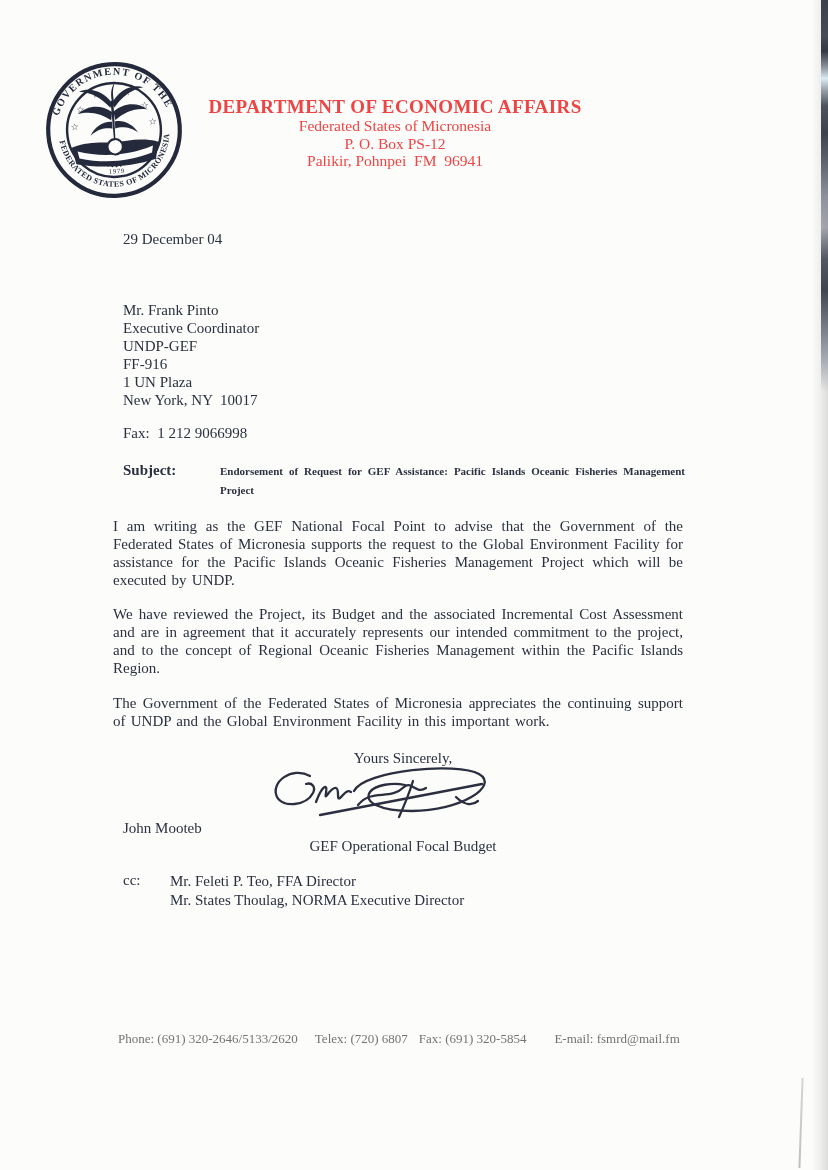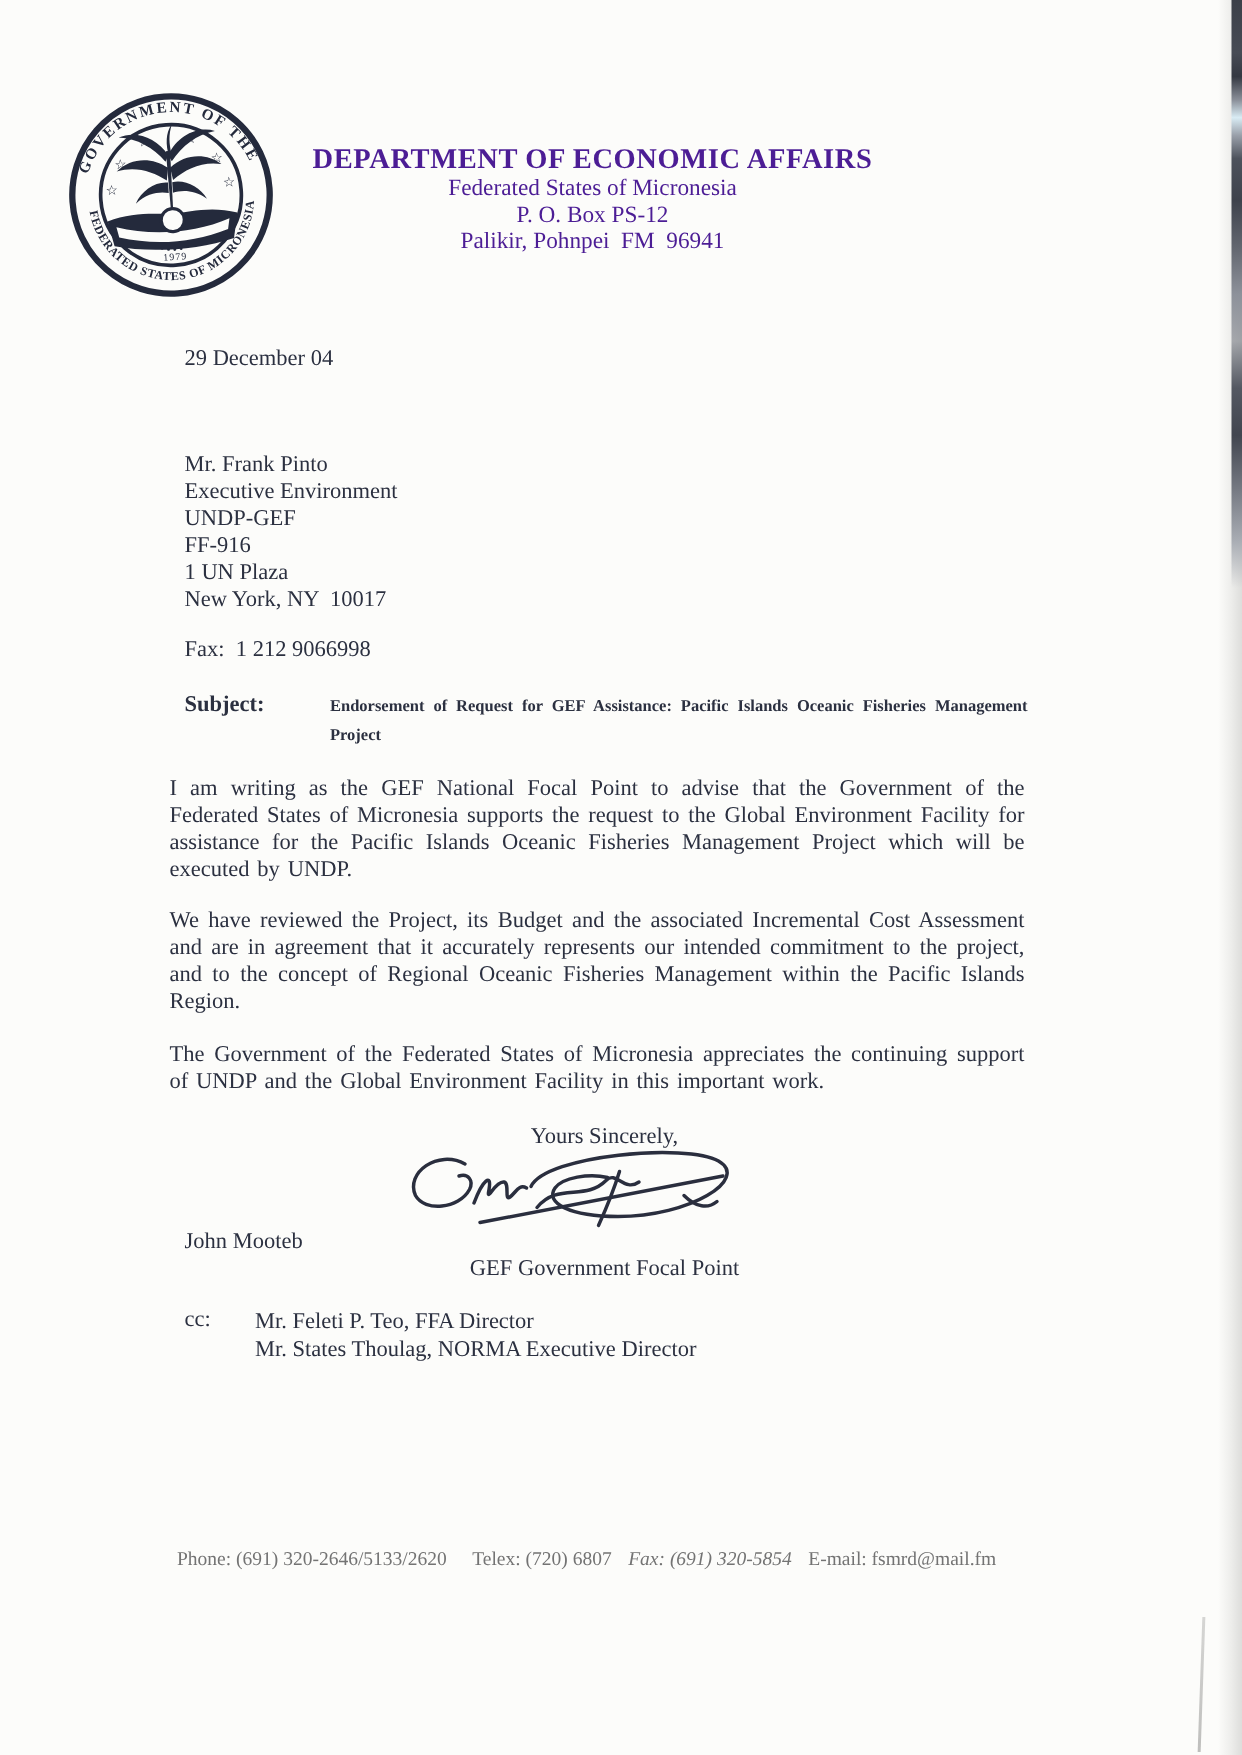"DEPARTMENT OF ECONOMIC AFFAIRS" .header-text { color: #4c1d95 -> #ef4444 }
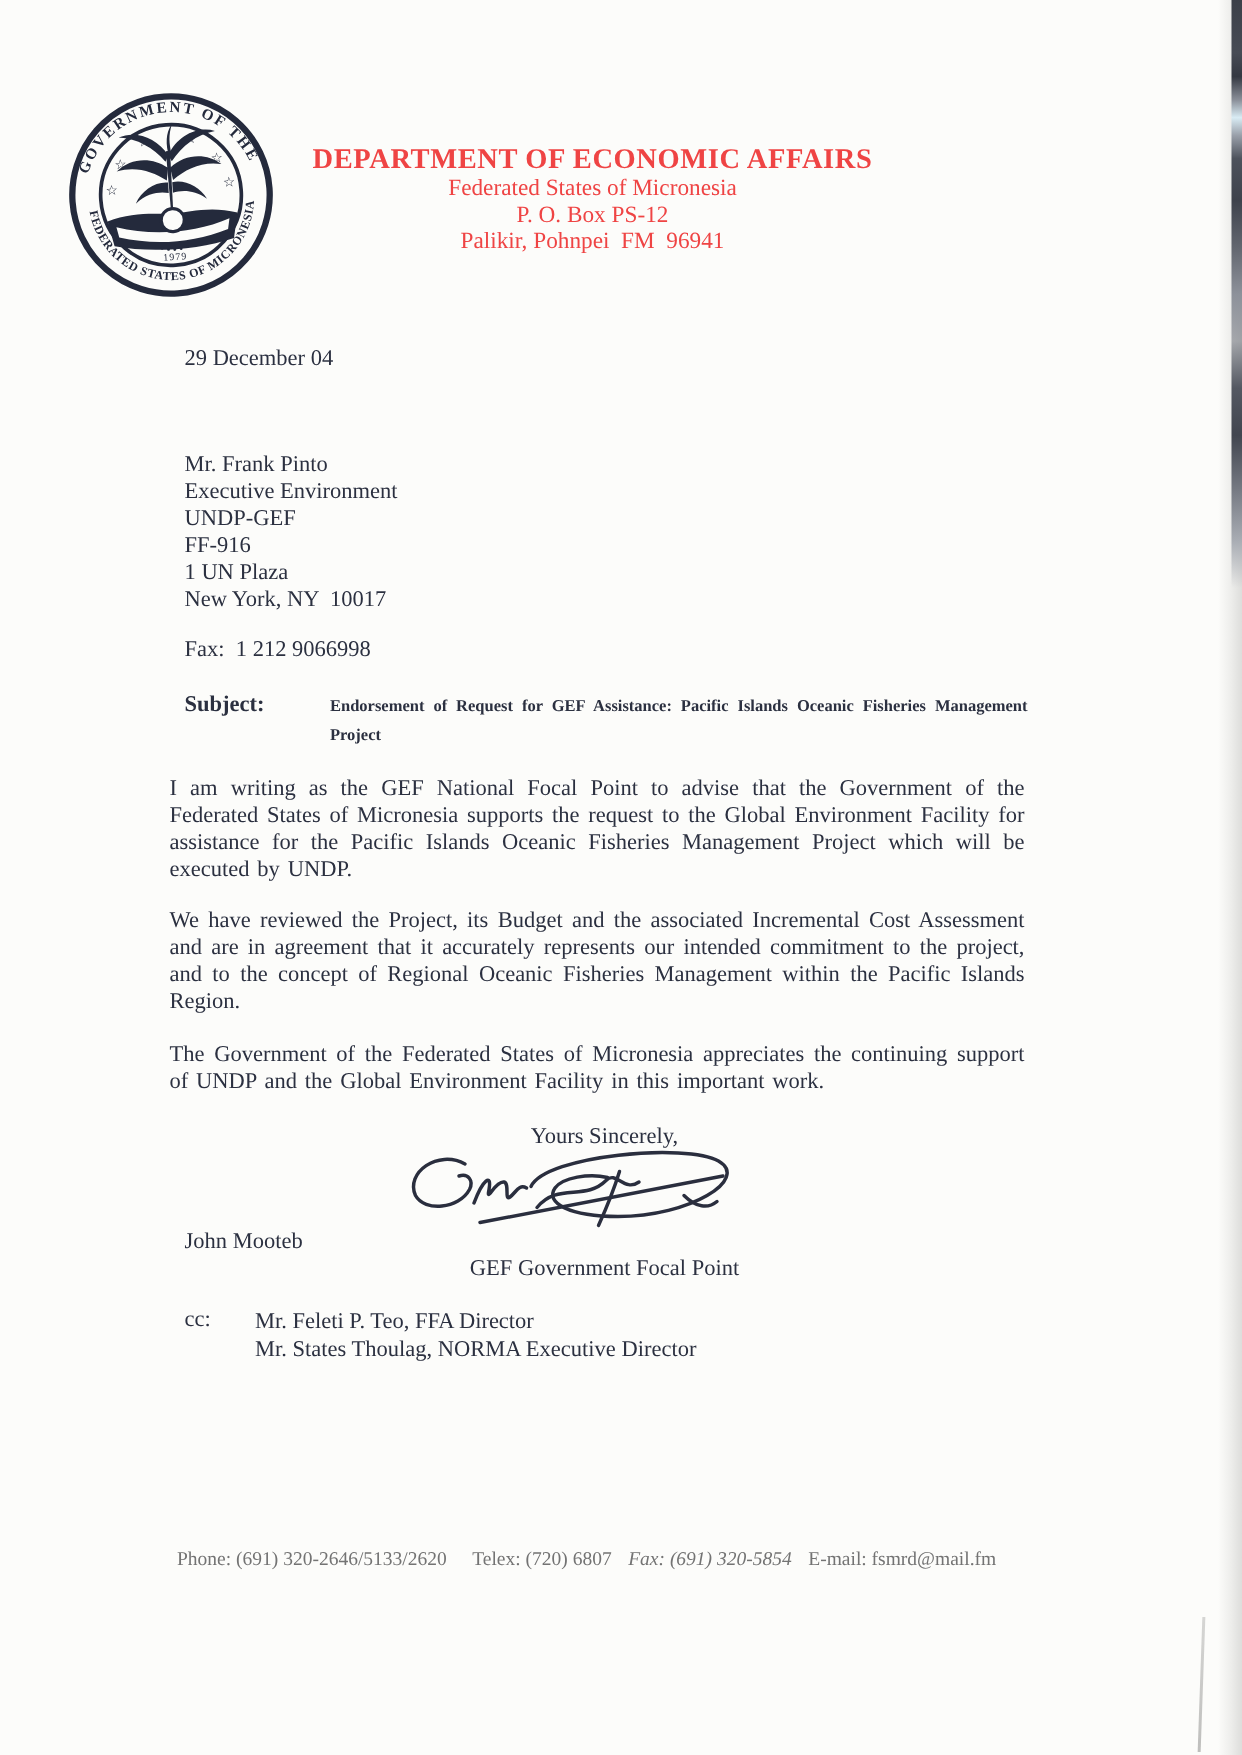"Executive Environment" div.pre { text: Environment -> Coordinator }
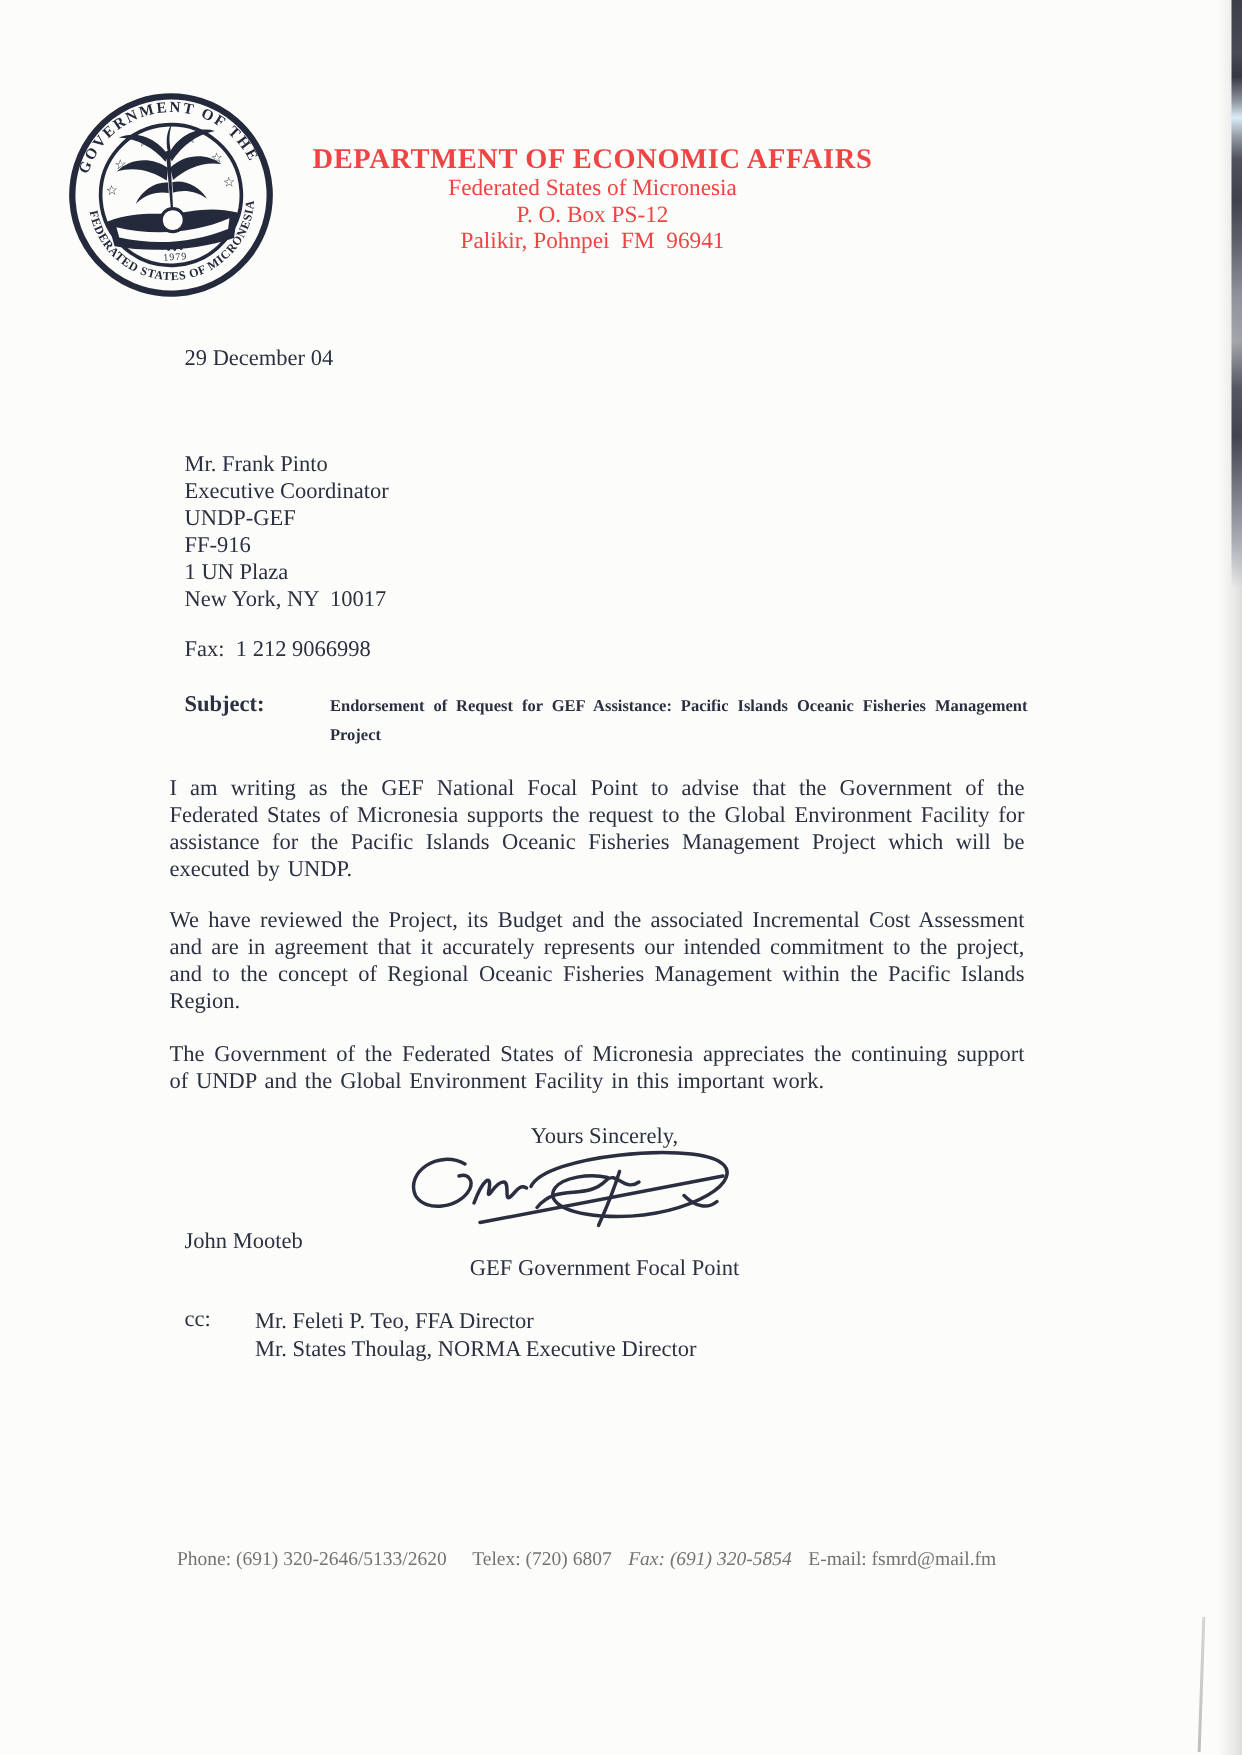"GEF Government Focal Point" div.abs { text: Government Focal Point -> Operational Focal Budget }
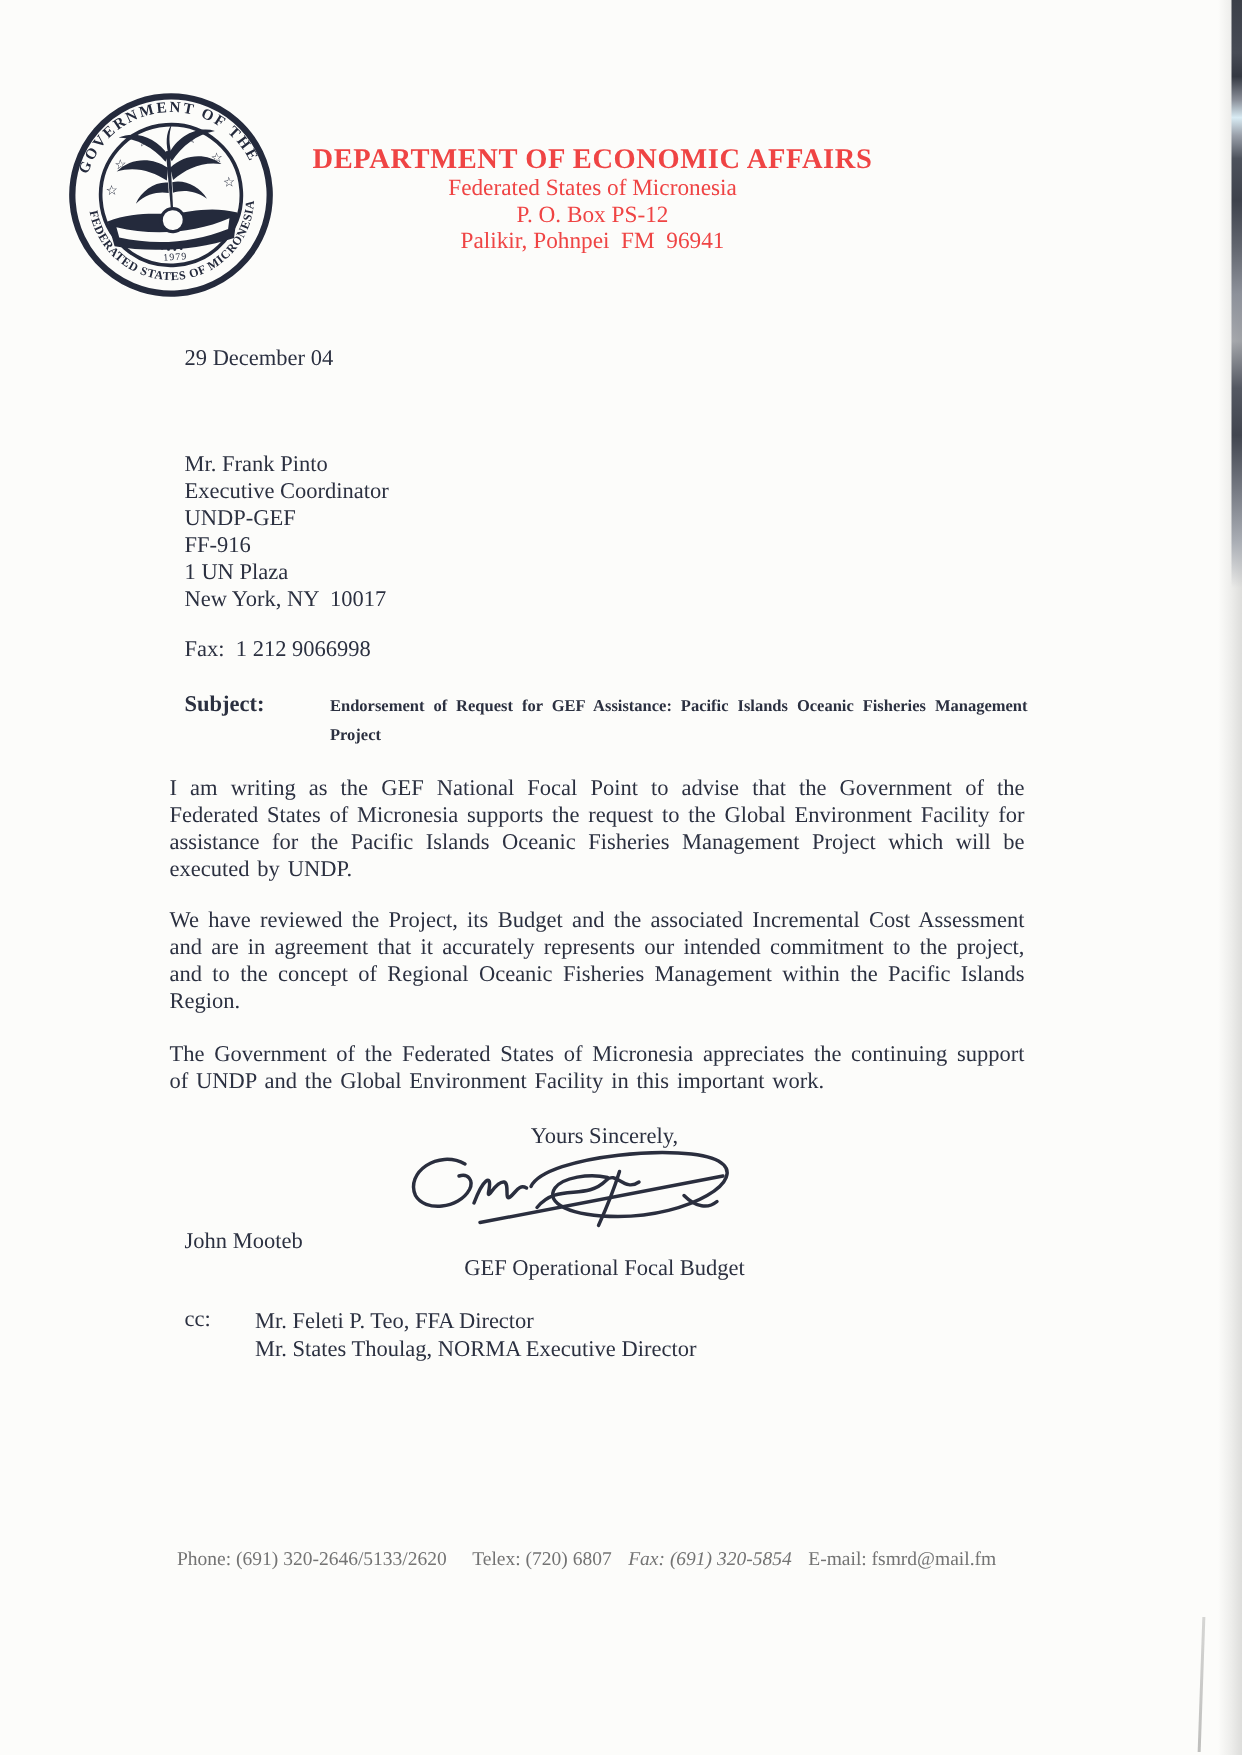"Fax: (691) 320-5854" .g3 { font-style: italic -> none; margin-right: 11px -> 28px }
